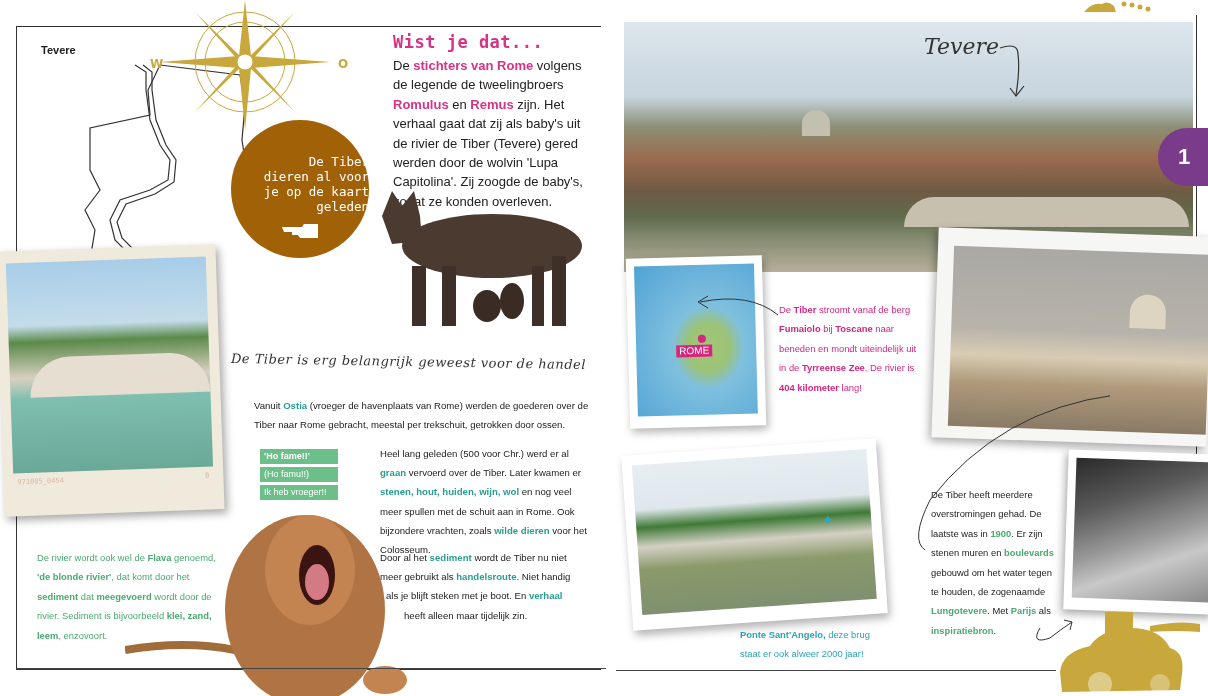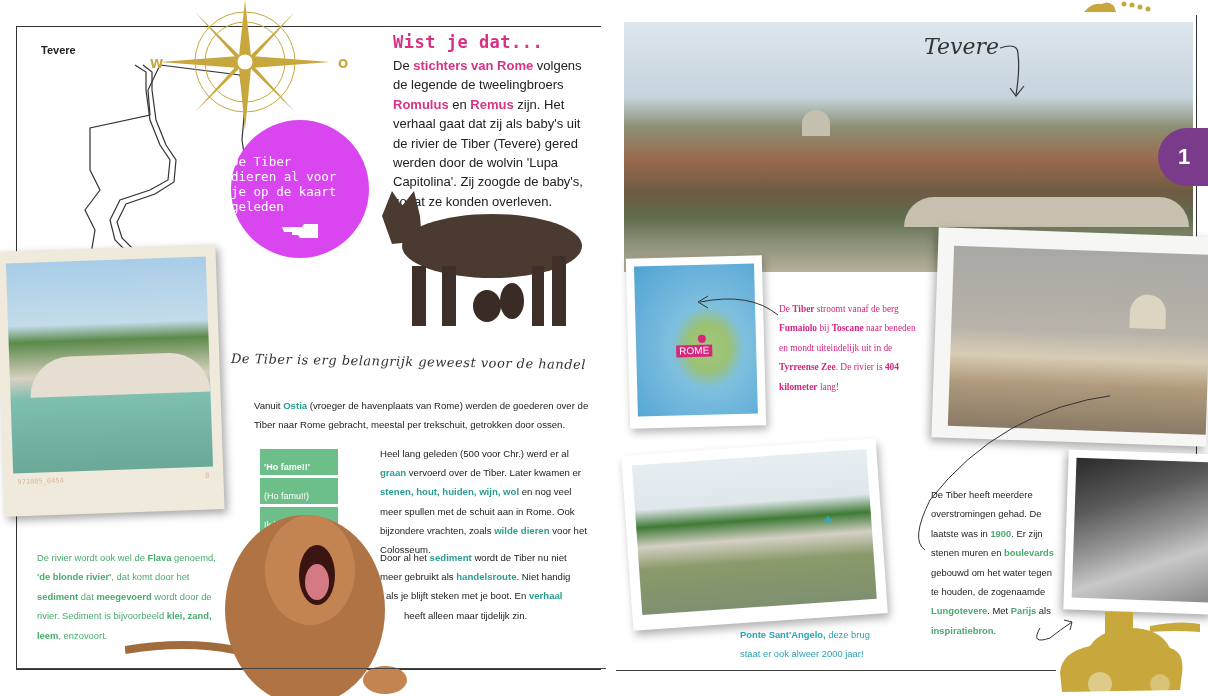"De Tiber" .pink-circle { background: #d946ef -> #a16207; text-align: left -> right }
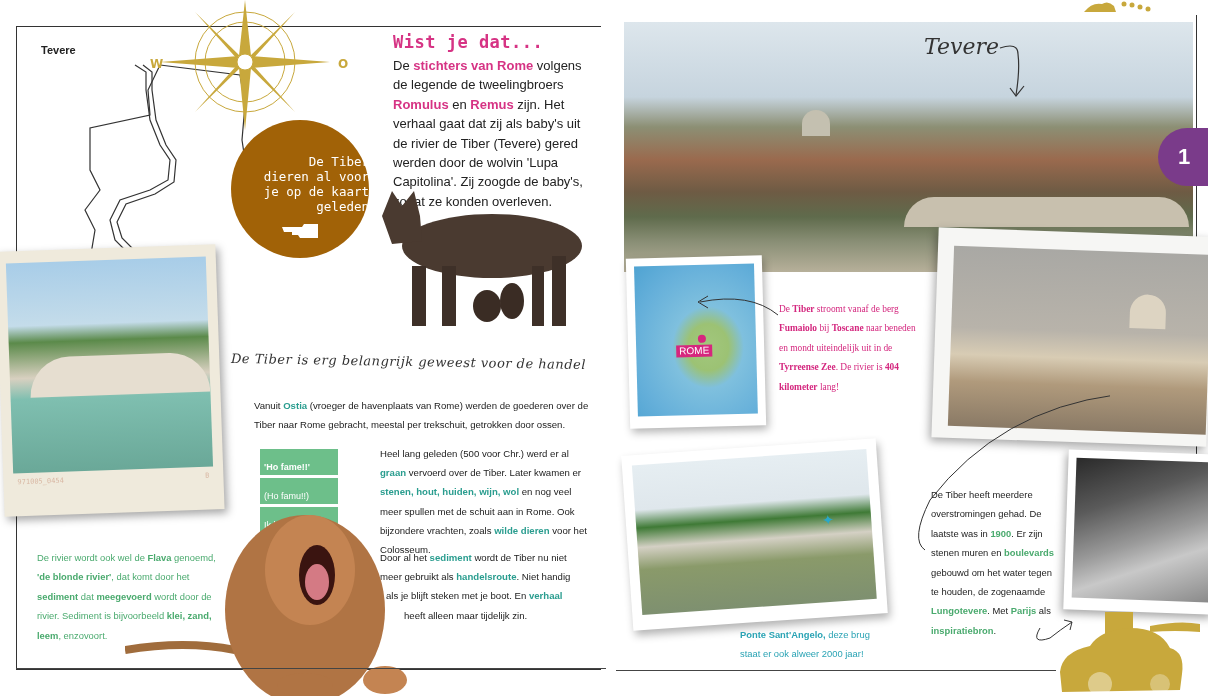"De Tiber stroomt vanaf de" .tiber-info { font-family: Liberation Serif, serif -> none }
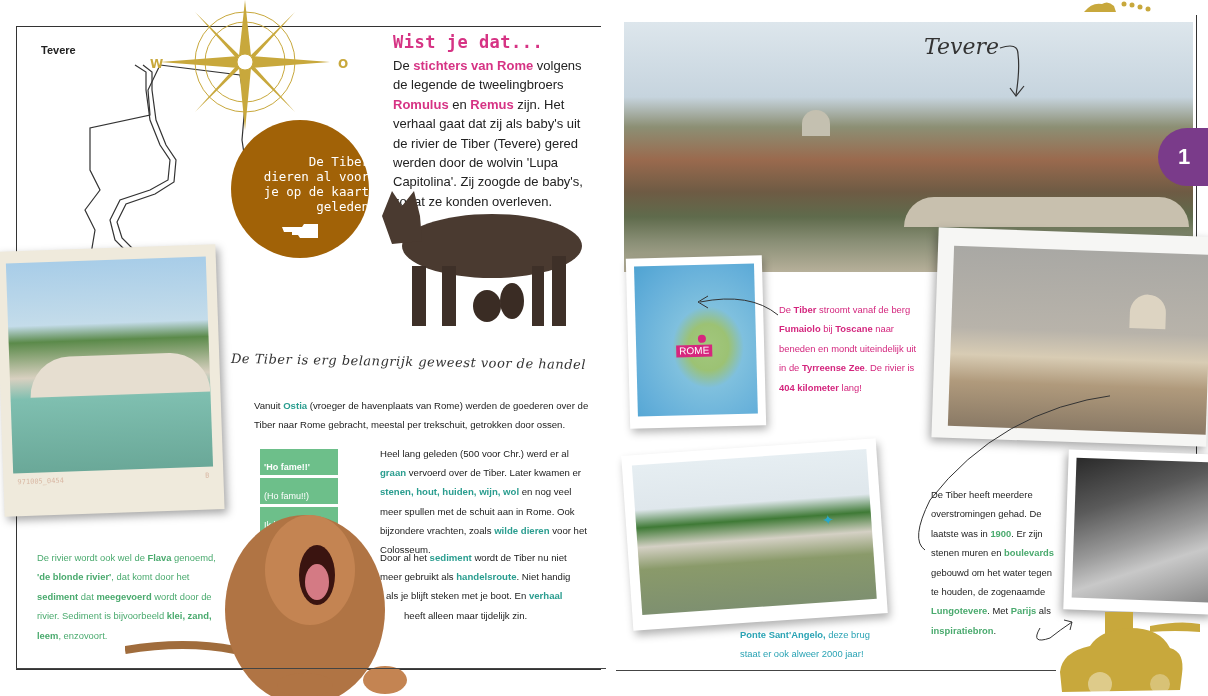"'Ho fame!!'" .speech-stack .chip { padding: 13px 4px -> 2px 4px }
